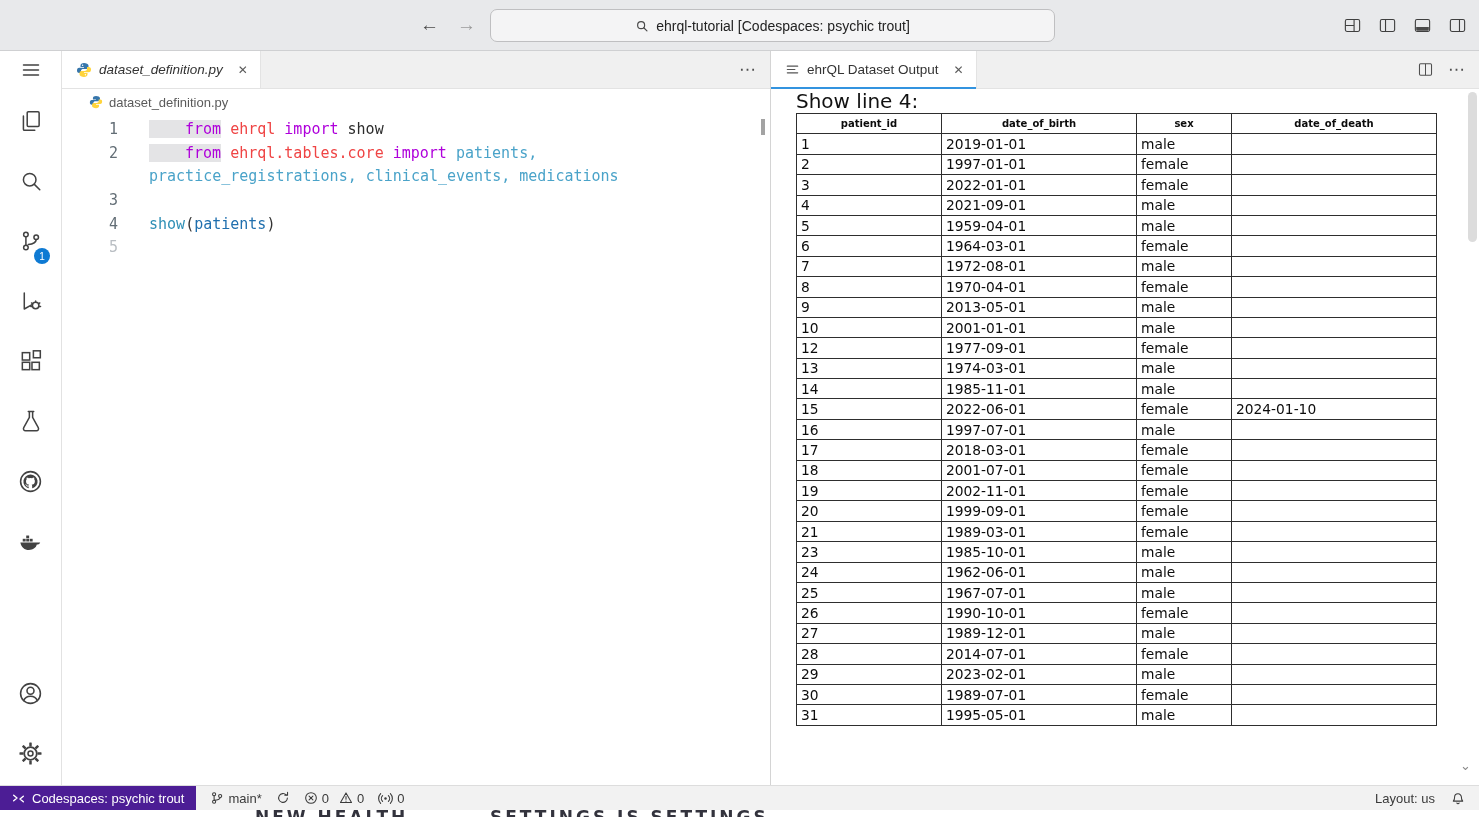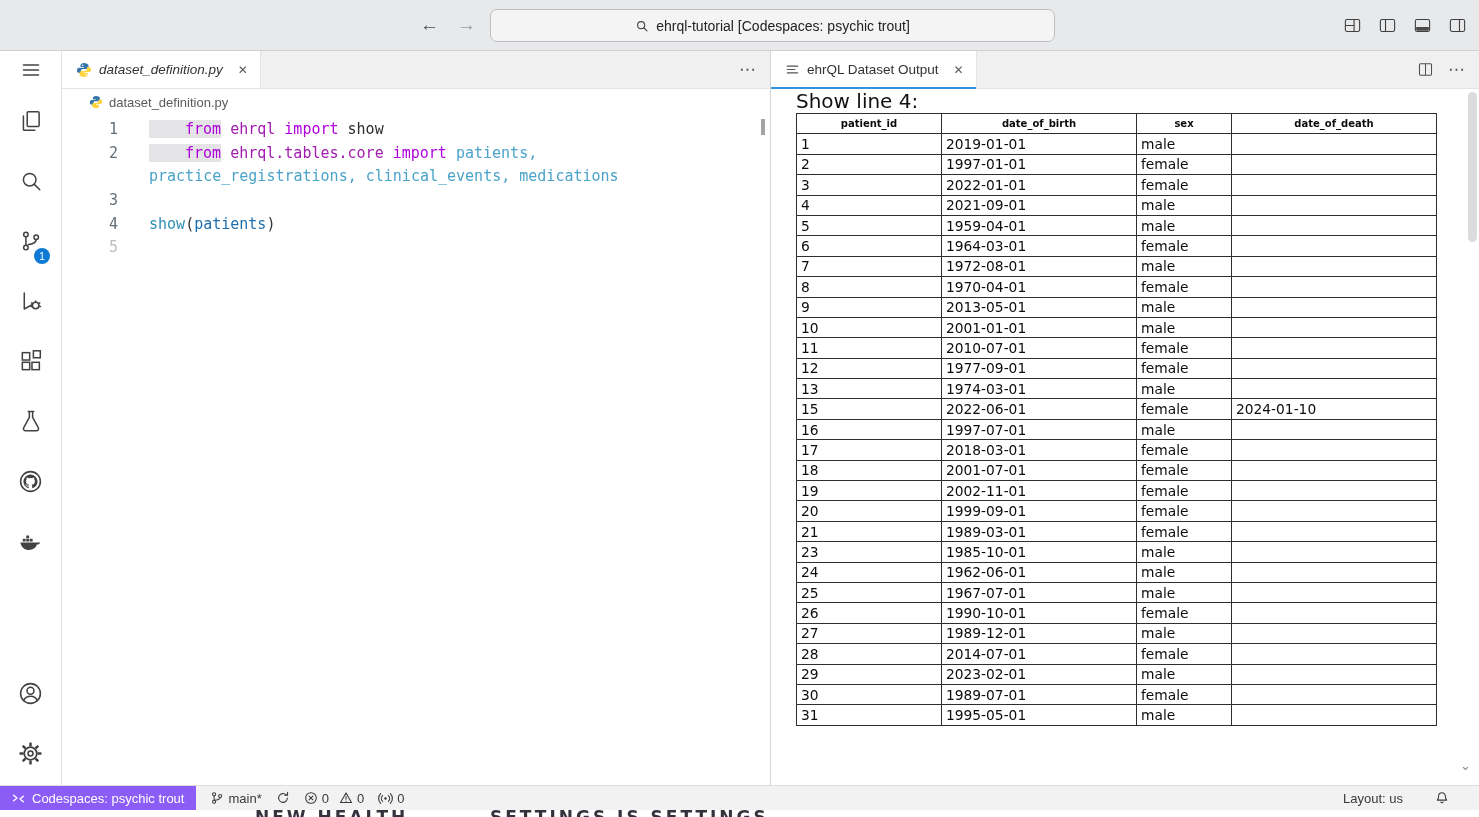"ehrql" .mod { color: #a21caf -> #ef4444 }
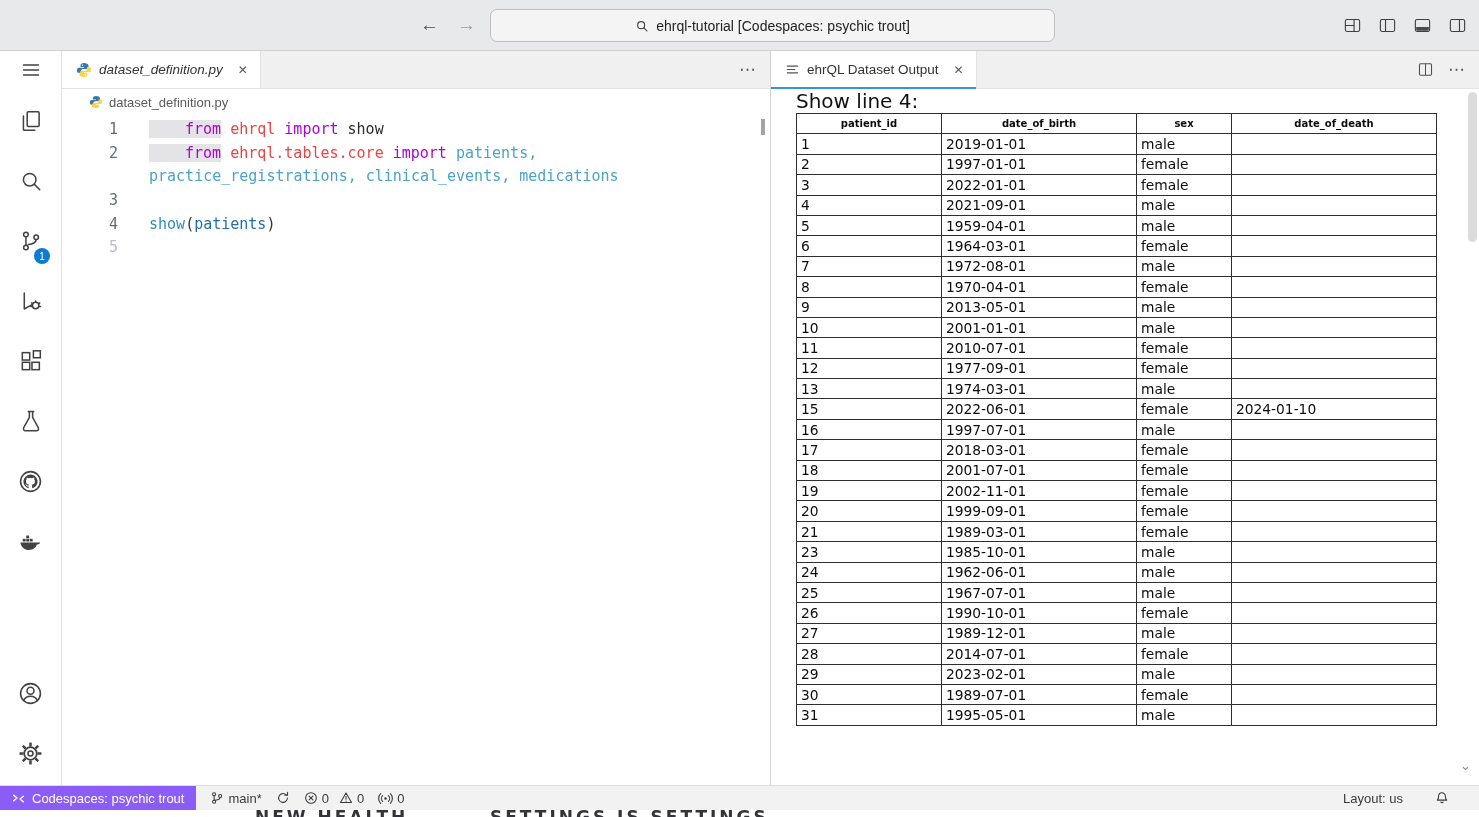"11" tr { html: <tr> <td>11</td> <td>2010-07-01</td> <td>female</td> <td></td> </tr> -> none }
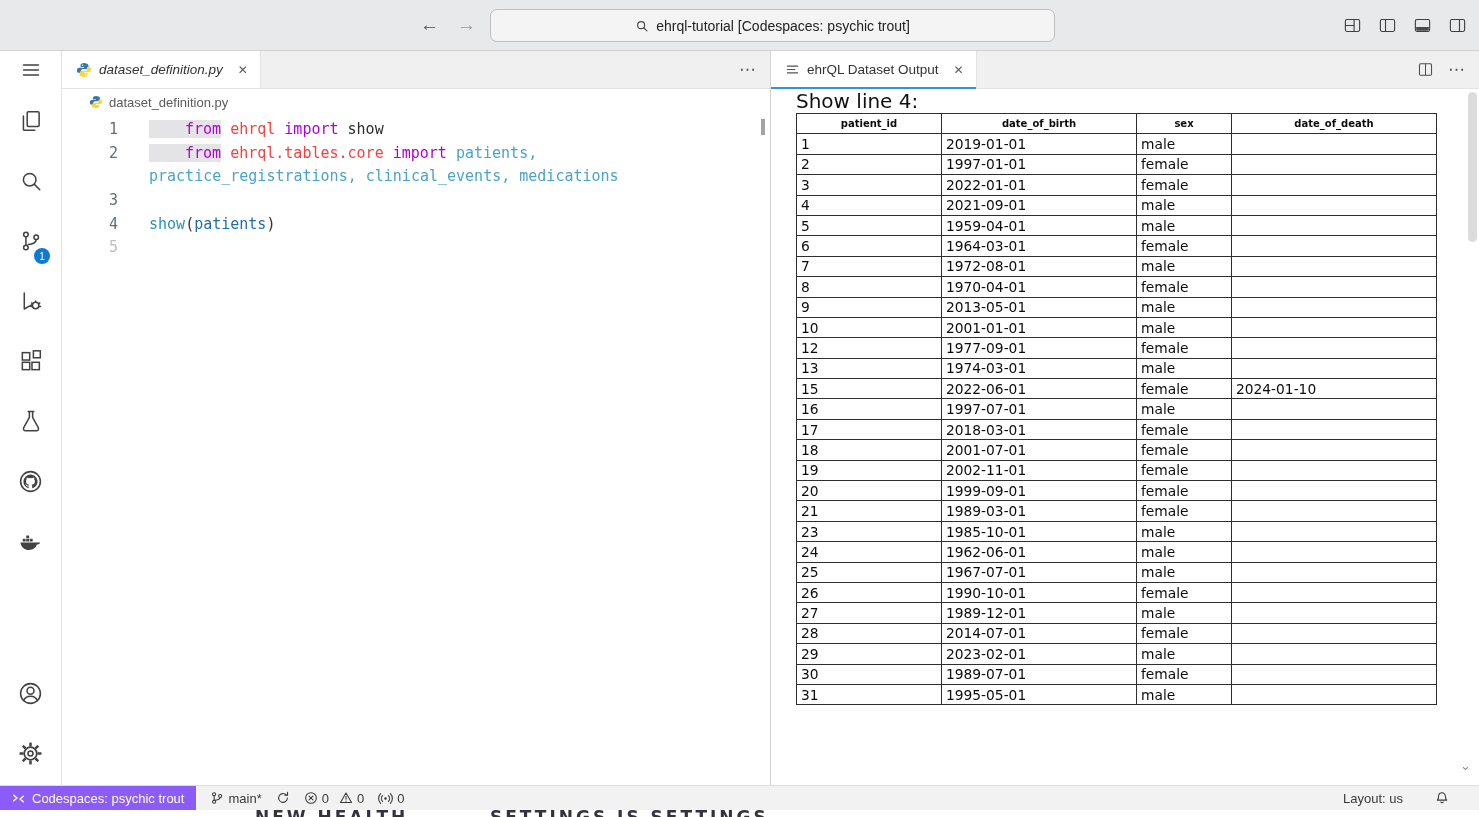"14" tr { html: none -> <tr> <td>14</td> <td>1985-11-01</td> <td>male</td> <td></td> </tr> }
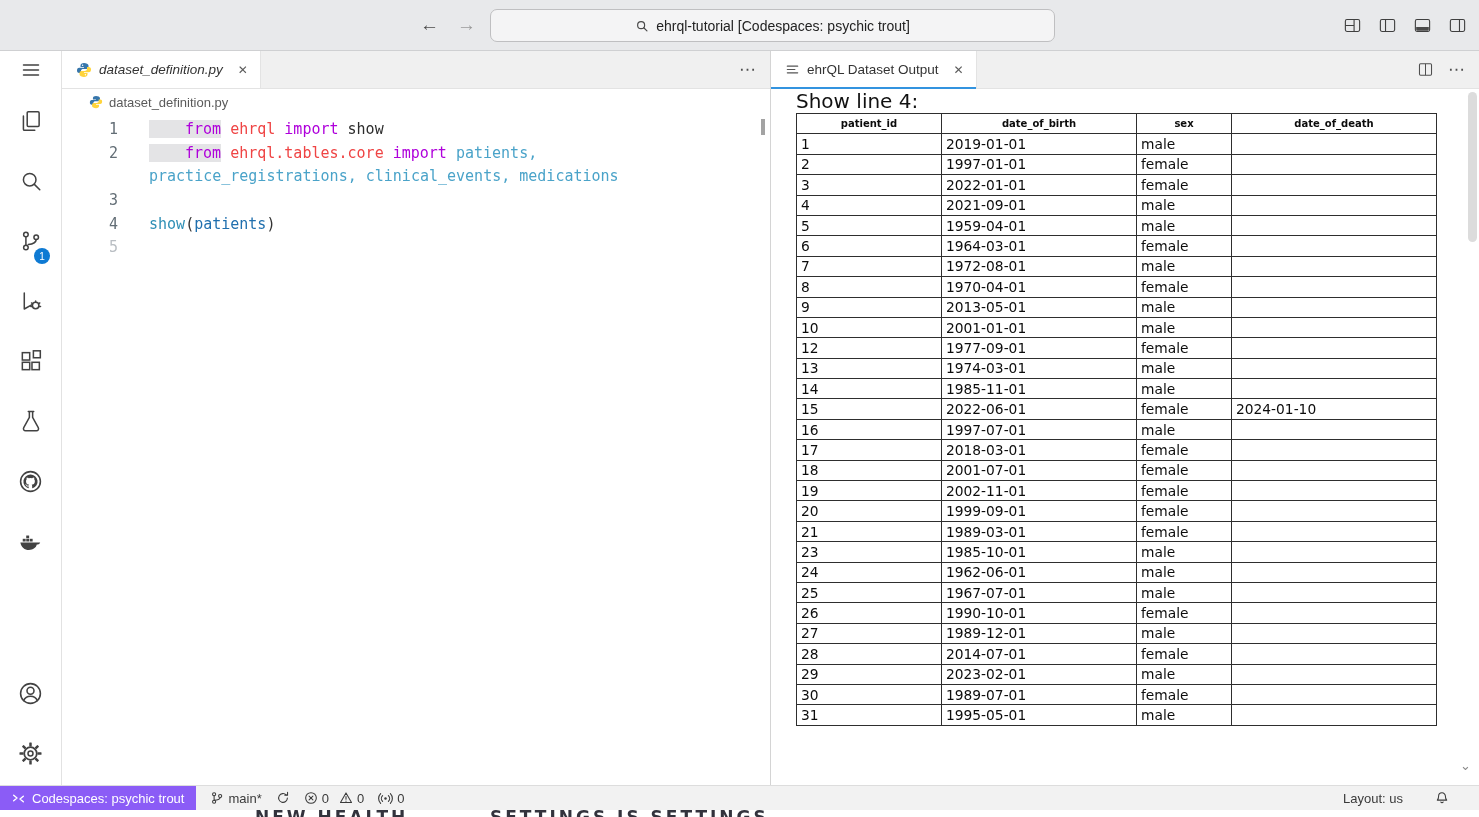"Codespaces: psychic trout" .sb-remote { background: #8b5cf6 -> #4c1d95 }
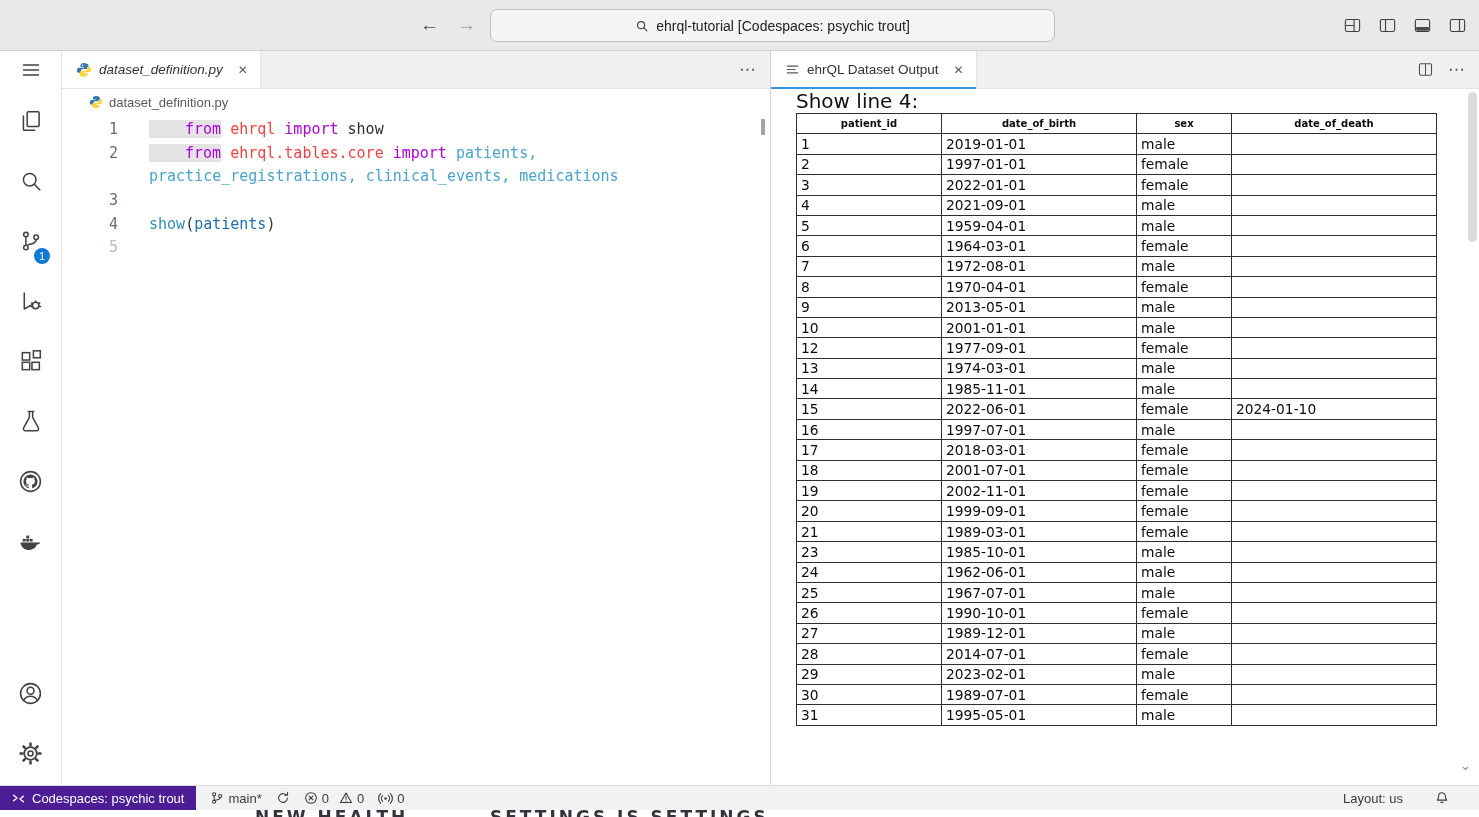"Layout: us" .sb-right { align-items: flex-start -> flex-end; gap: 32px -> 16px; padding-right: 30px -> 14px }
